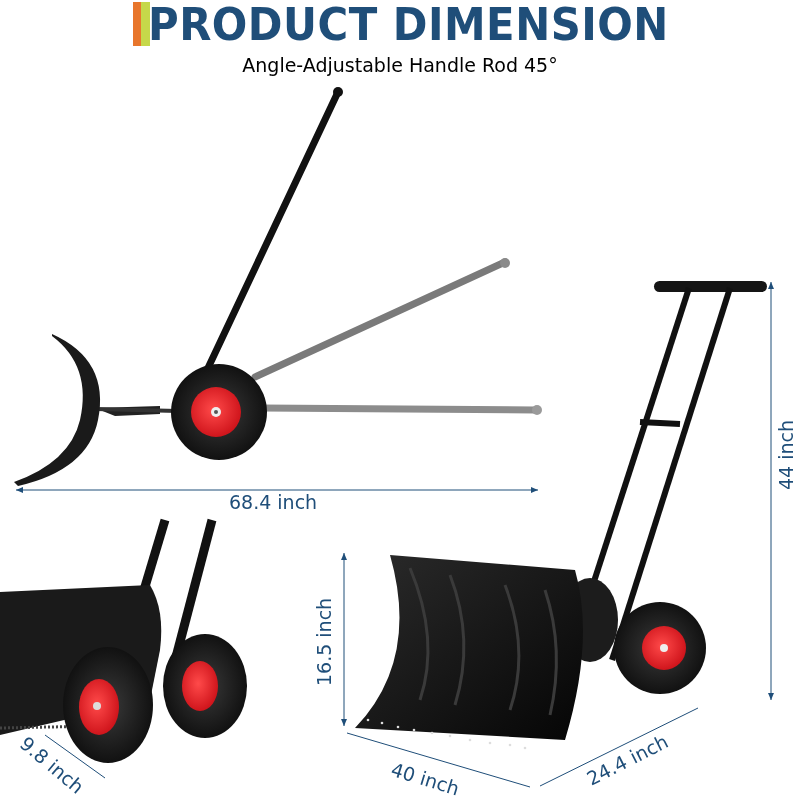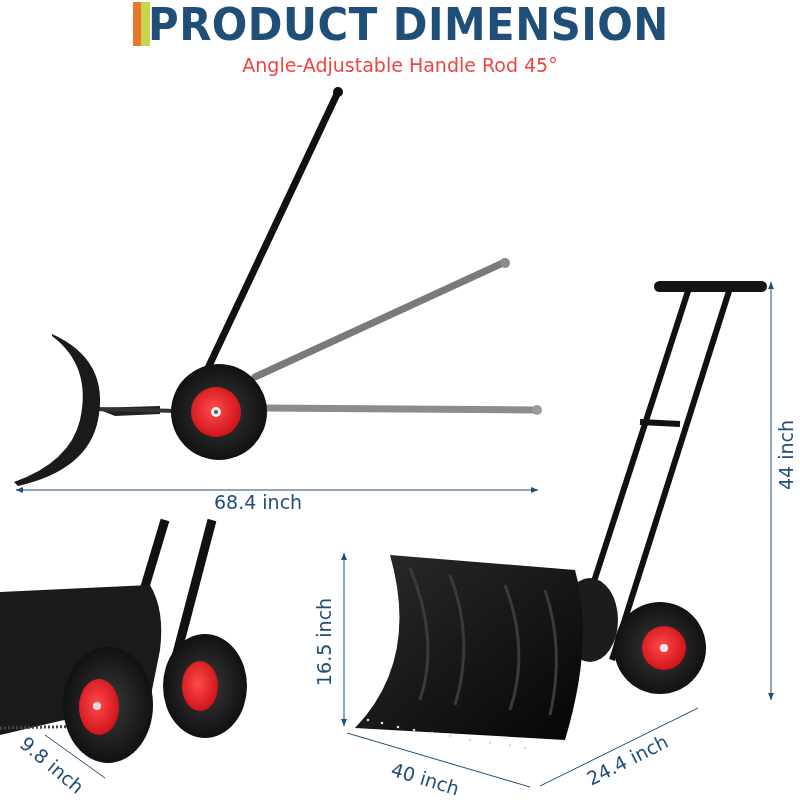"Angle-Adjustable Handle Rod 45°" .subtitle { color: #ef4444 -> #000000 }
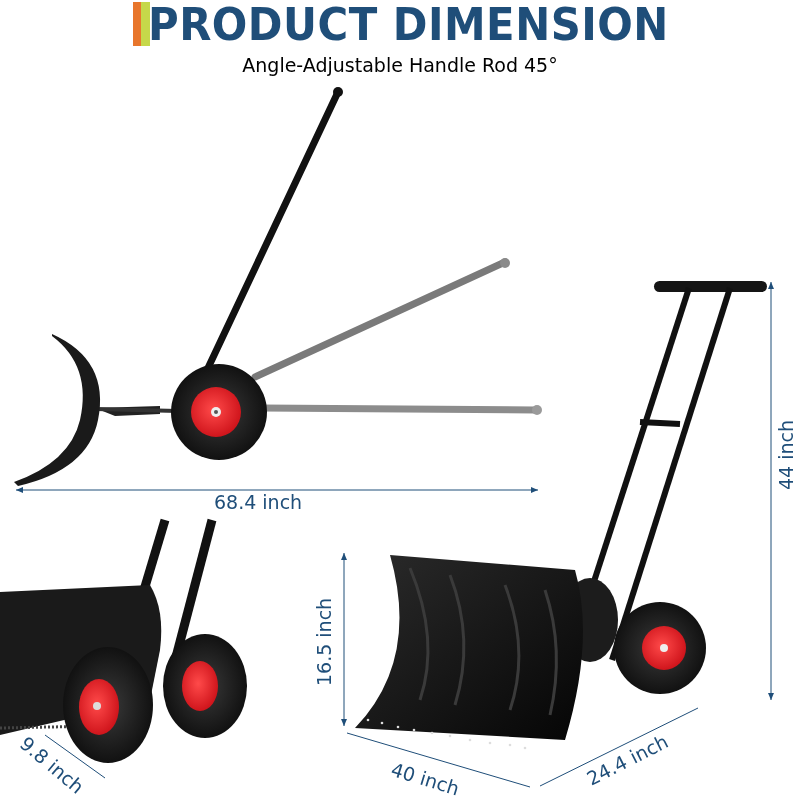"68.4 inch" div.label { left: 214px -> 229px }
